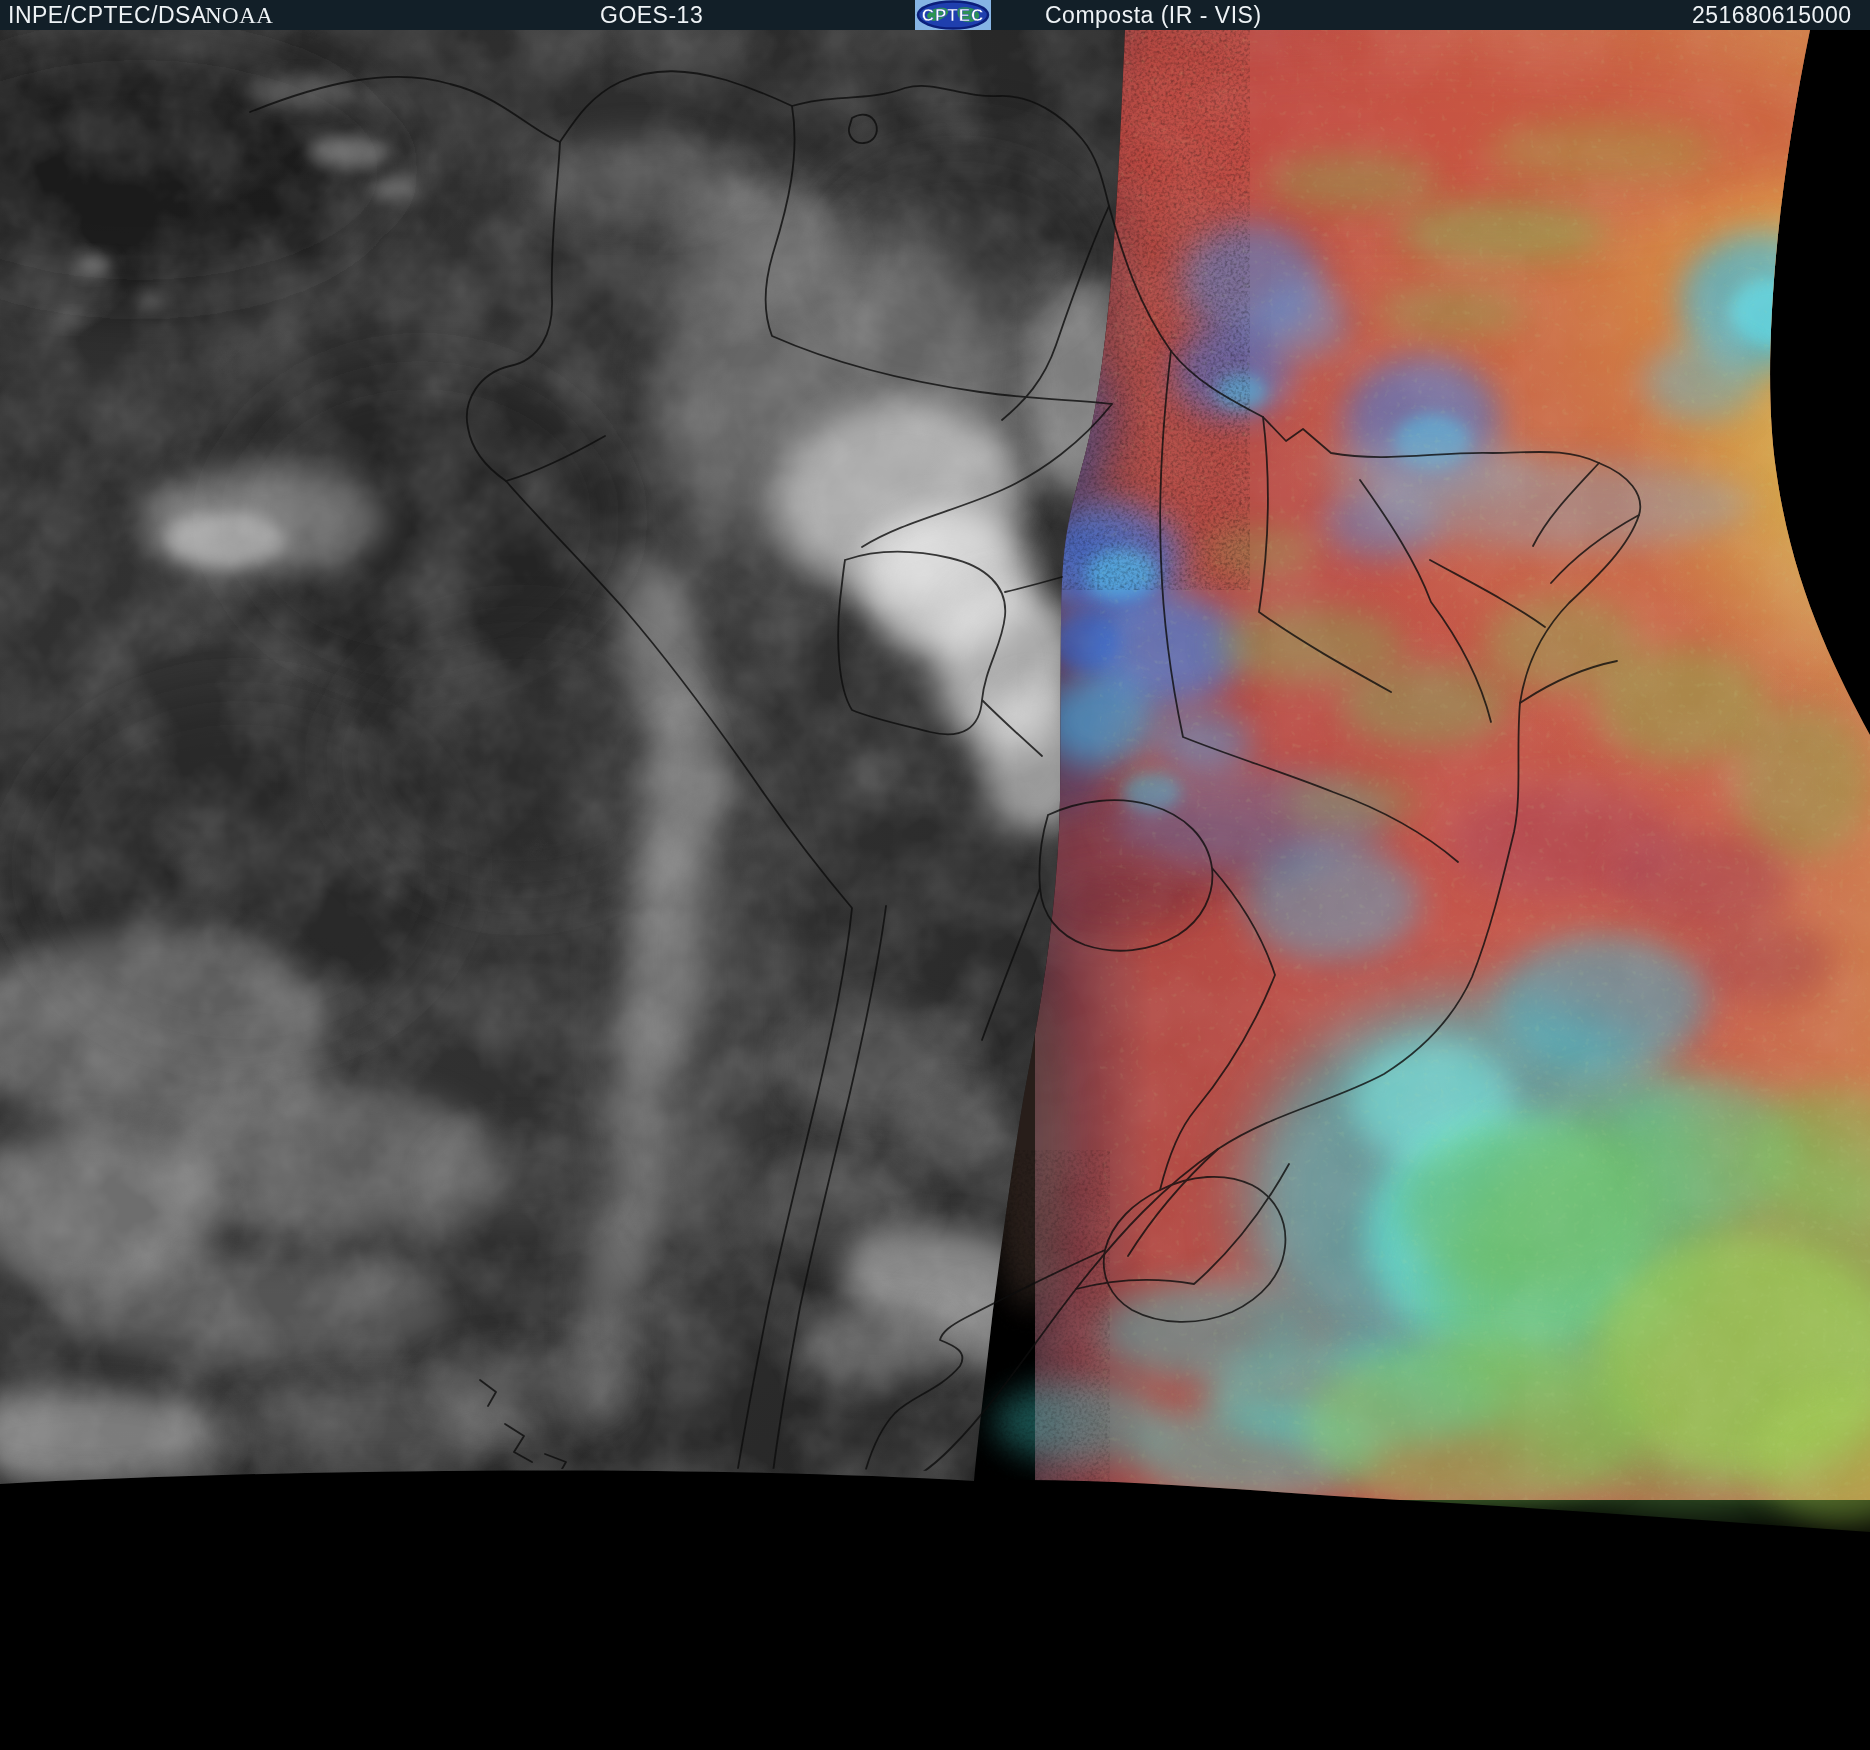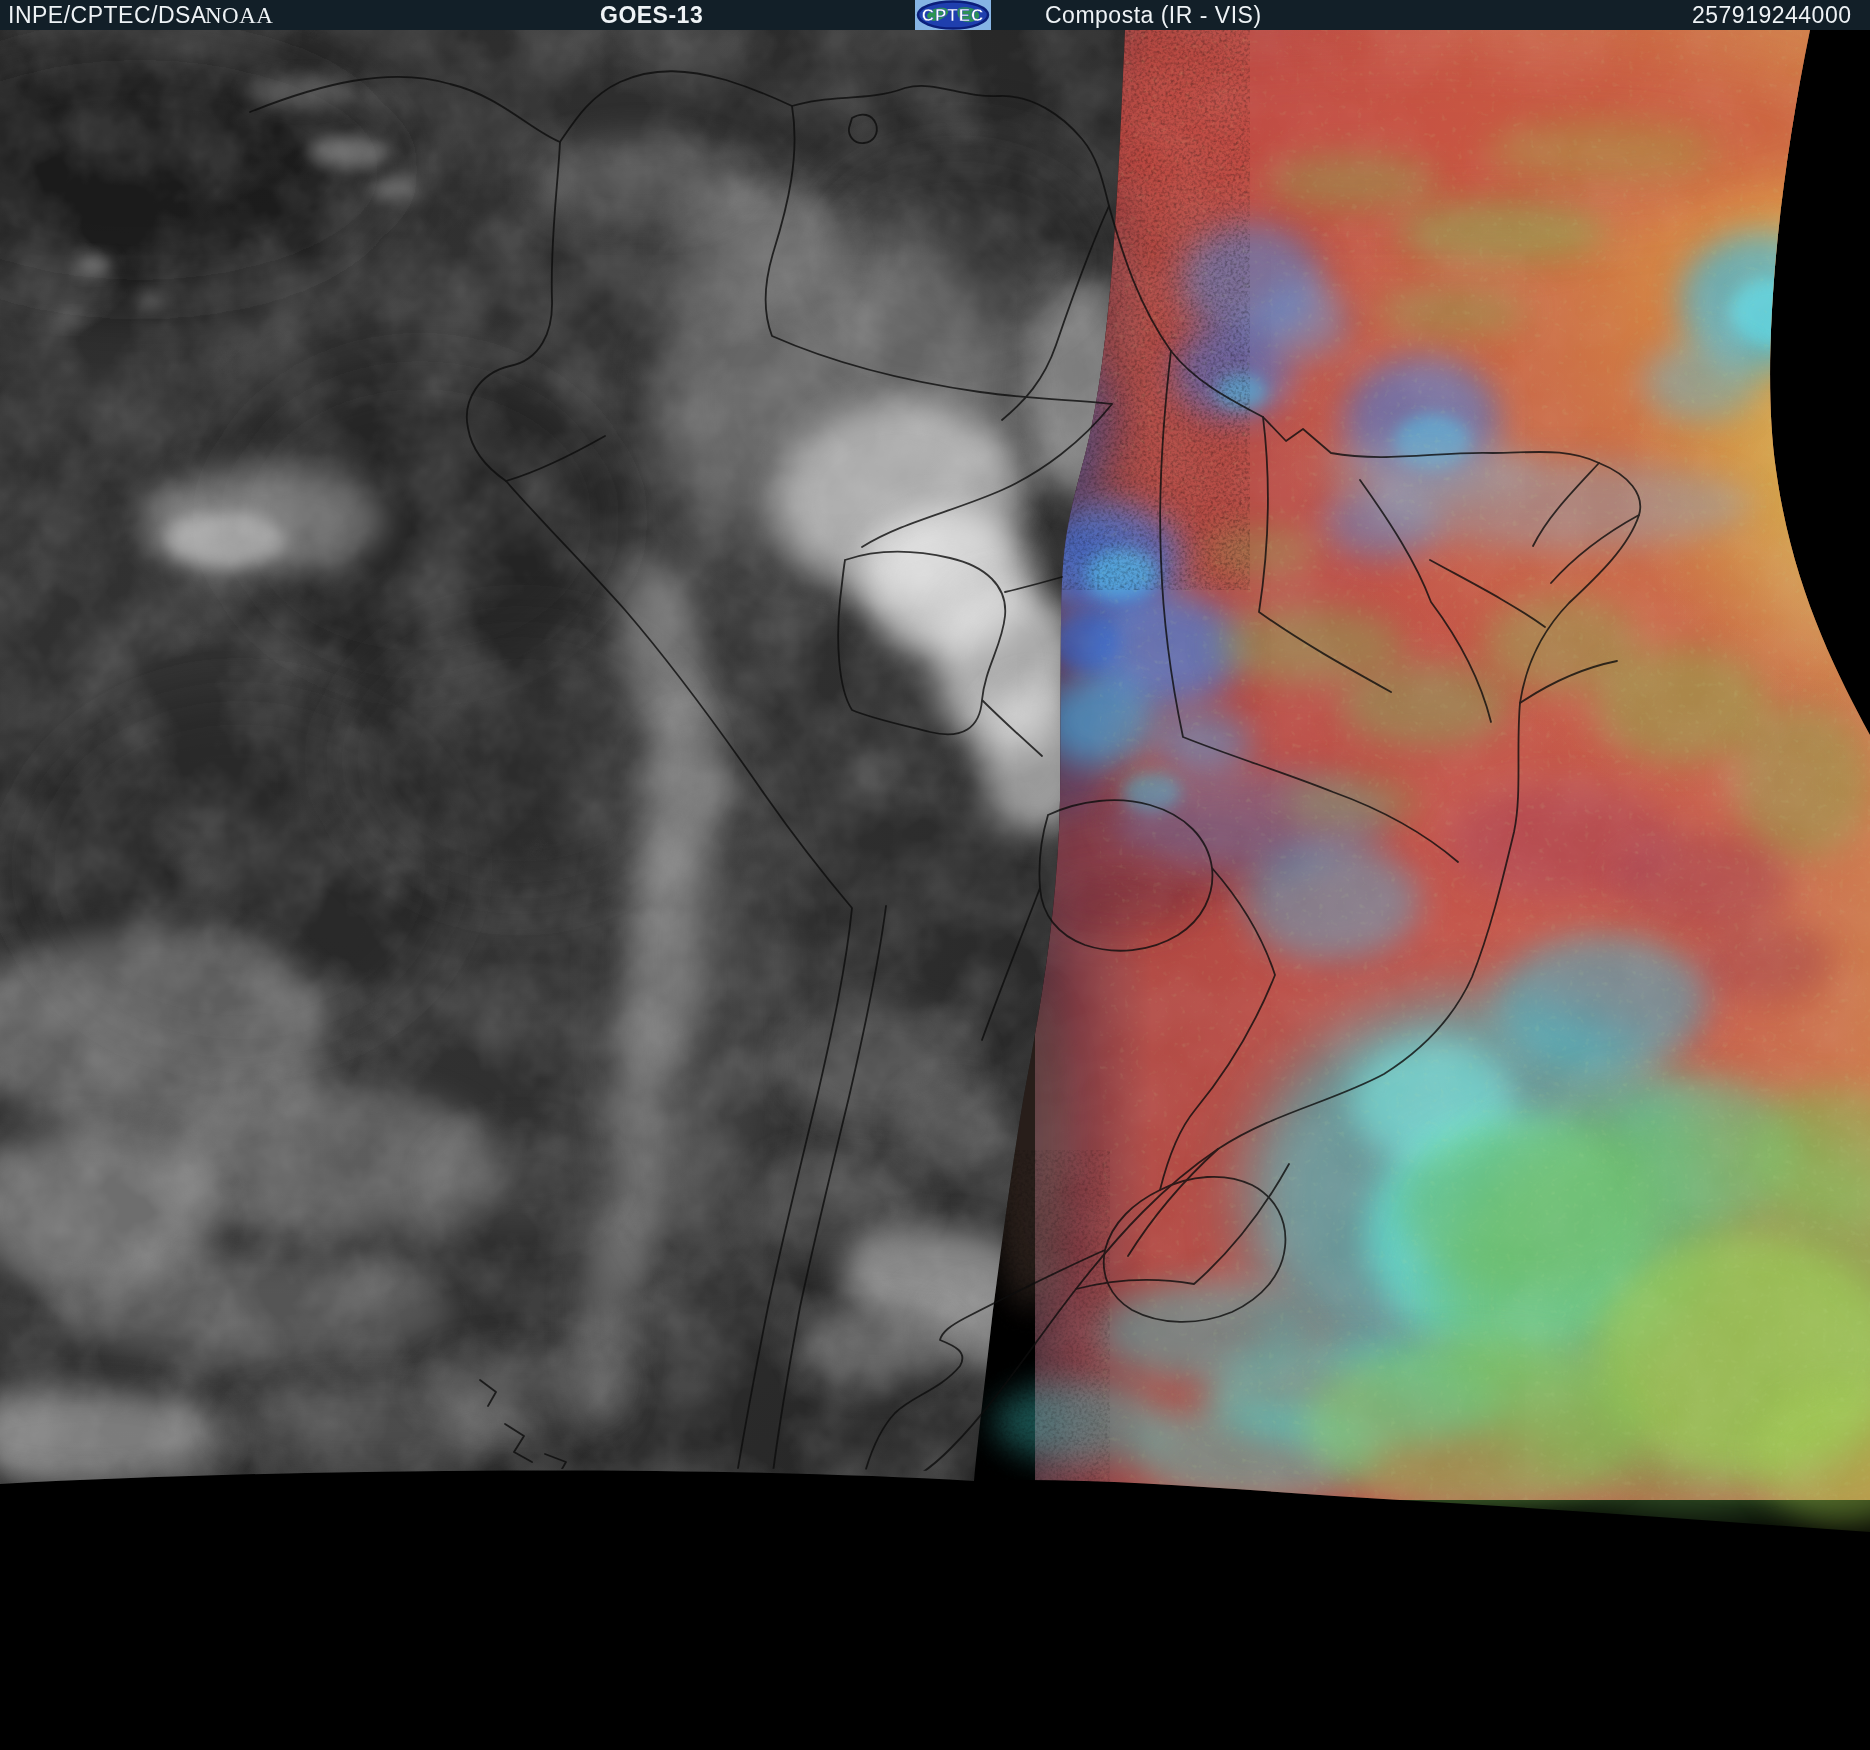"GOES-13" .goes { font-weight: bold -> none }
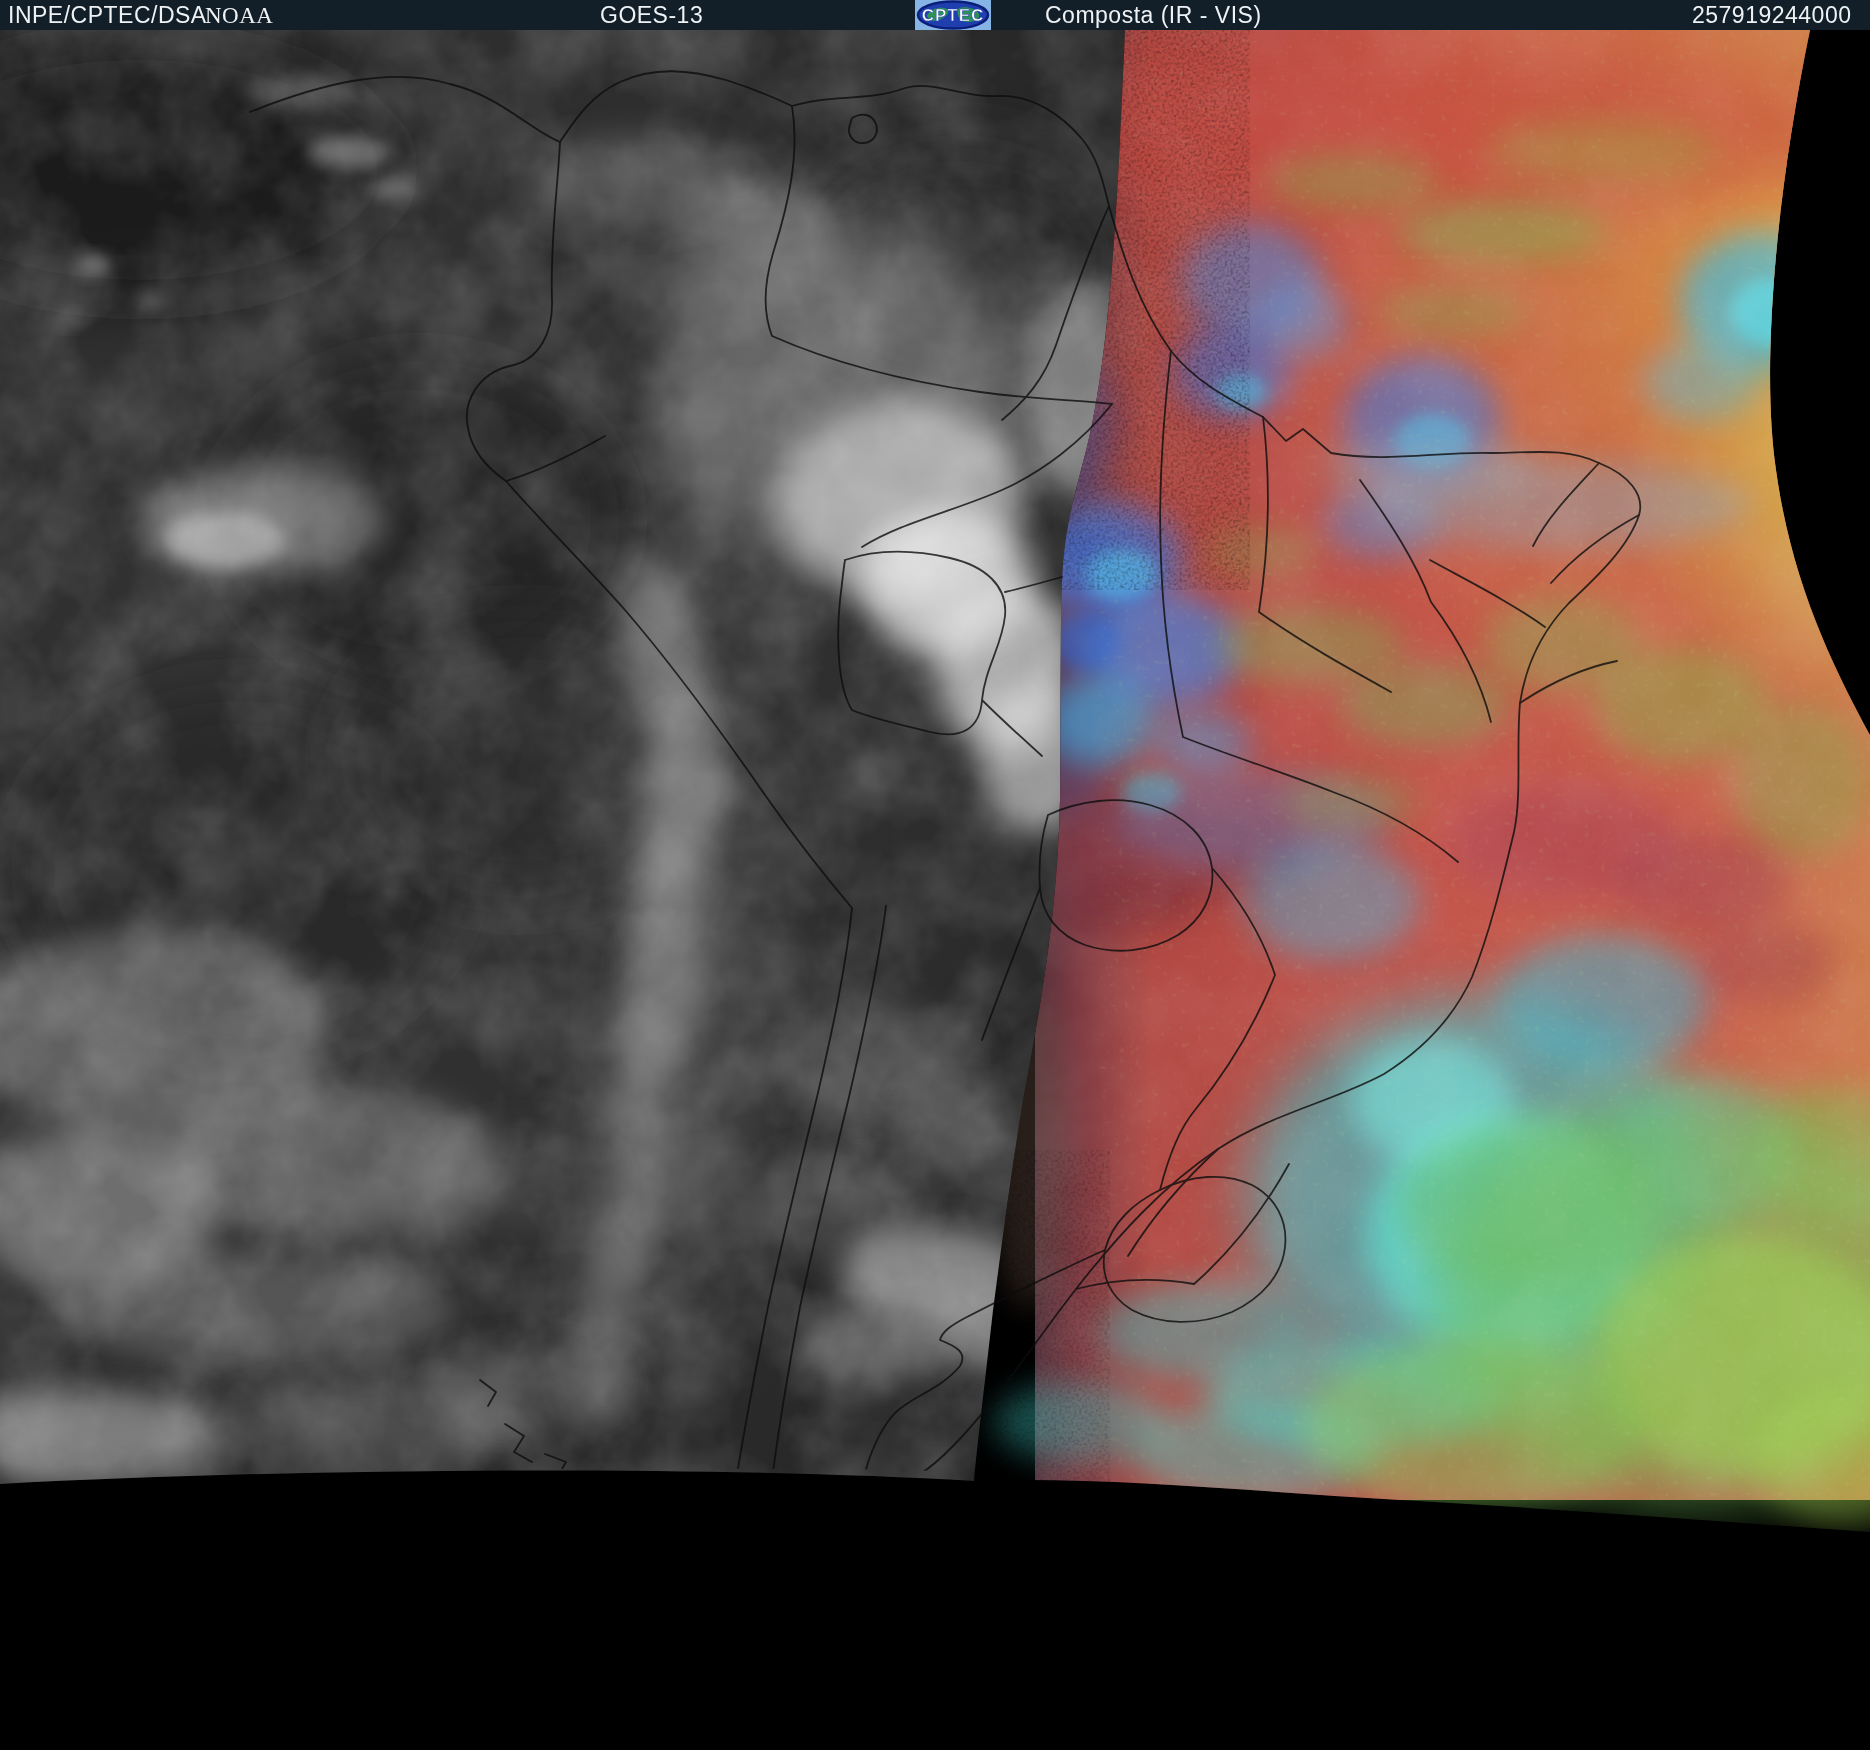"257919244000" span.h { text: 257919244000 -> 251680615000 }
